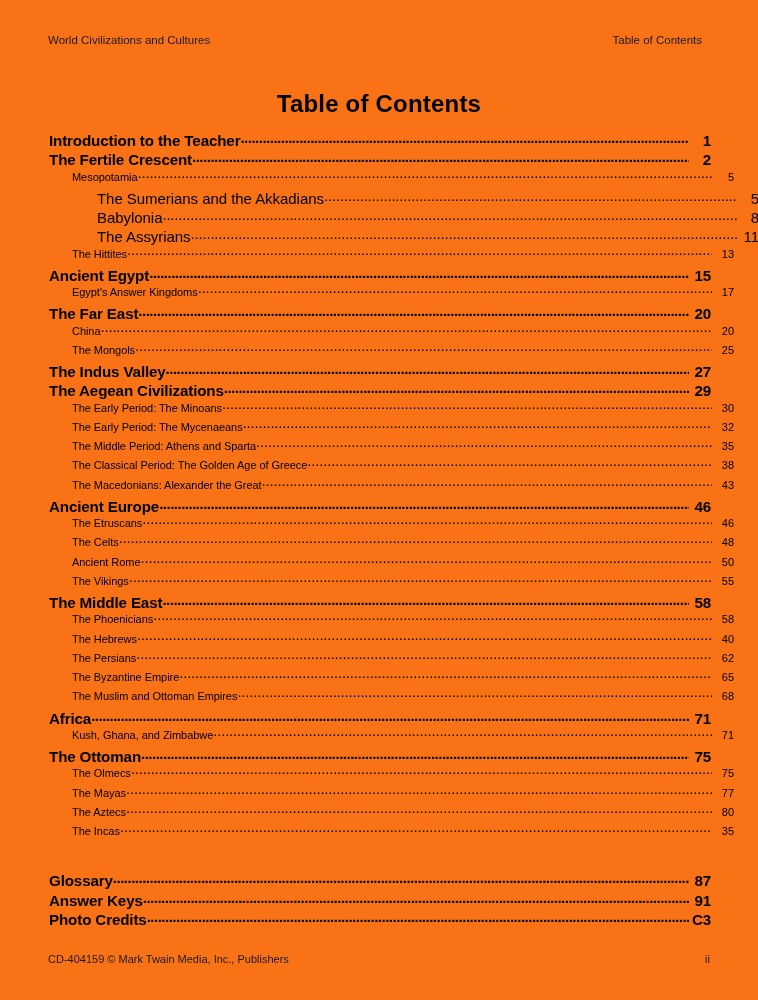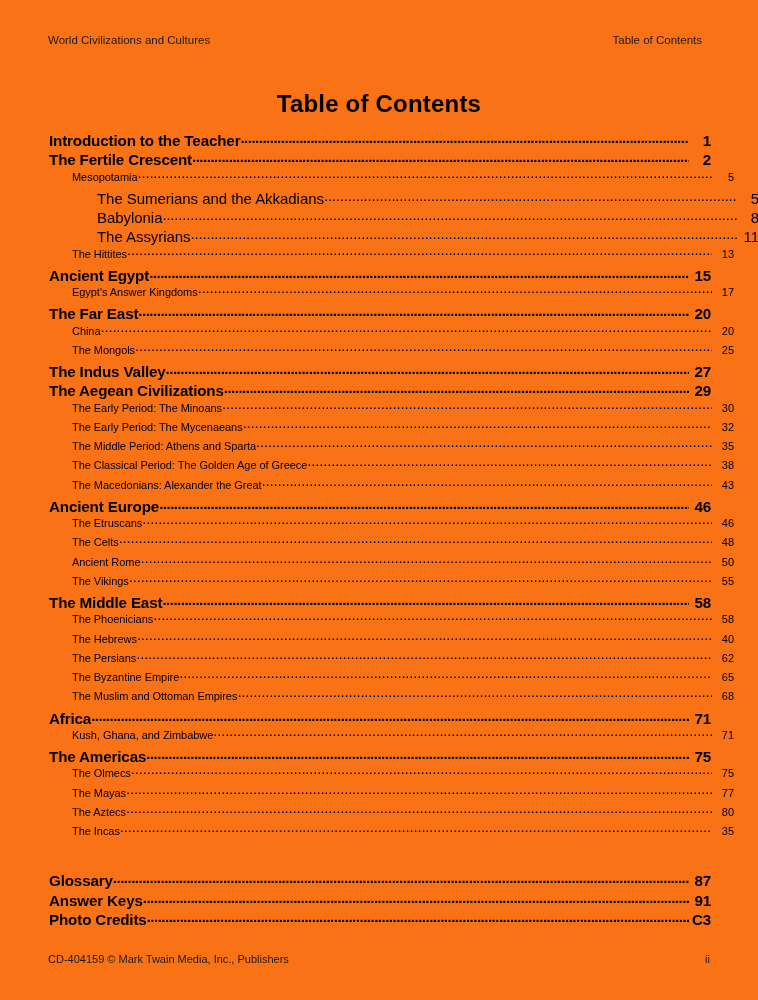"The Americas" span.entry-label { text: Americas -> Ottoman }
